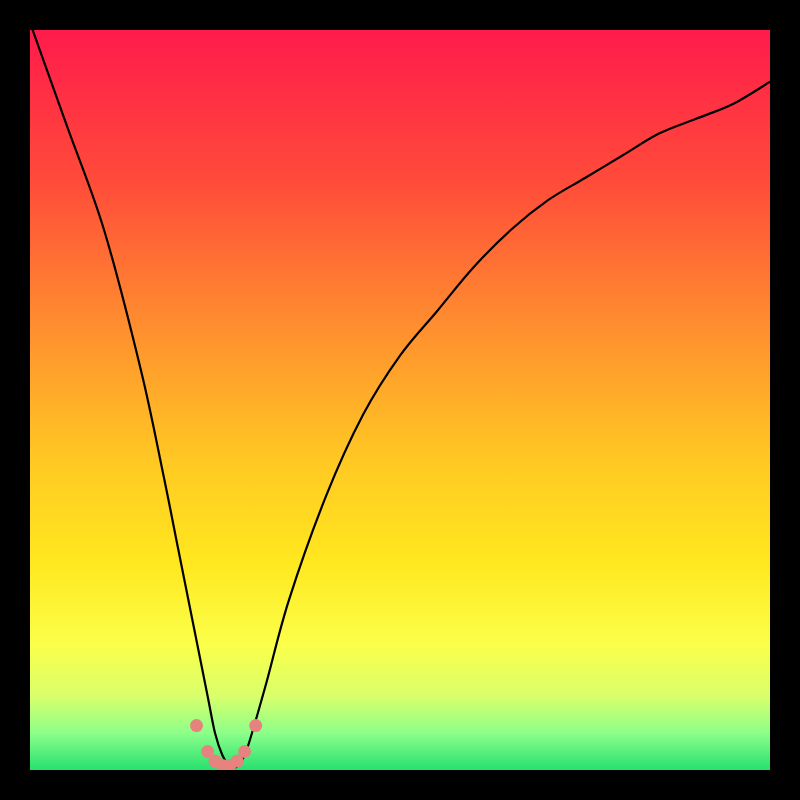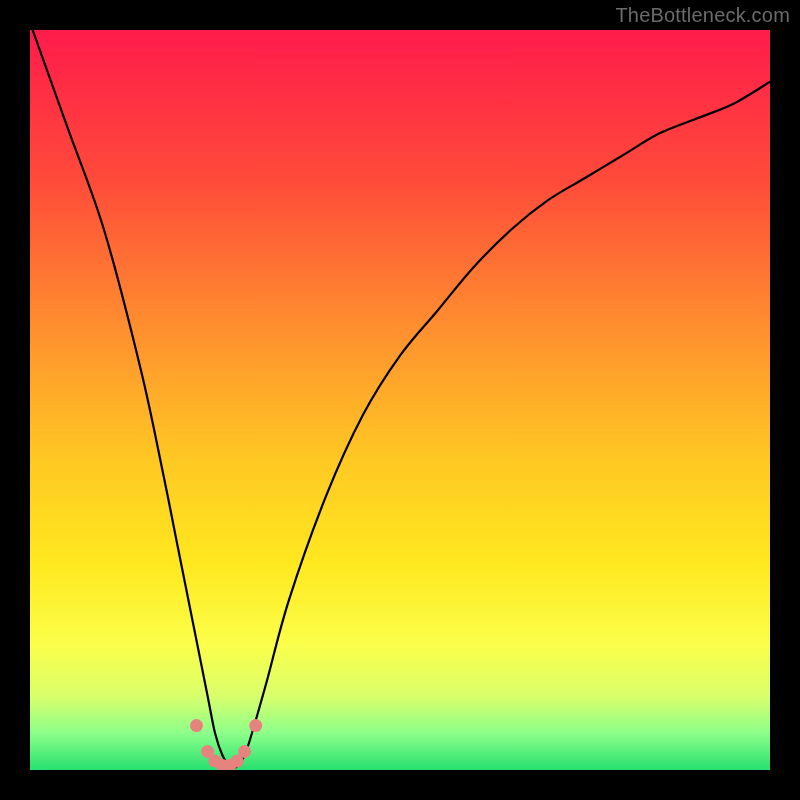"TheBottleneck.com" div.watermark { html: <div>TheBottleneck.com</div> -> none }
